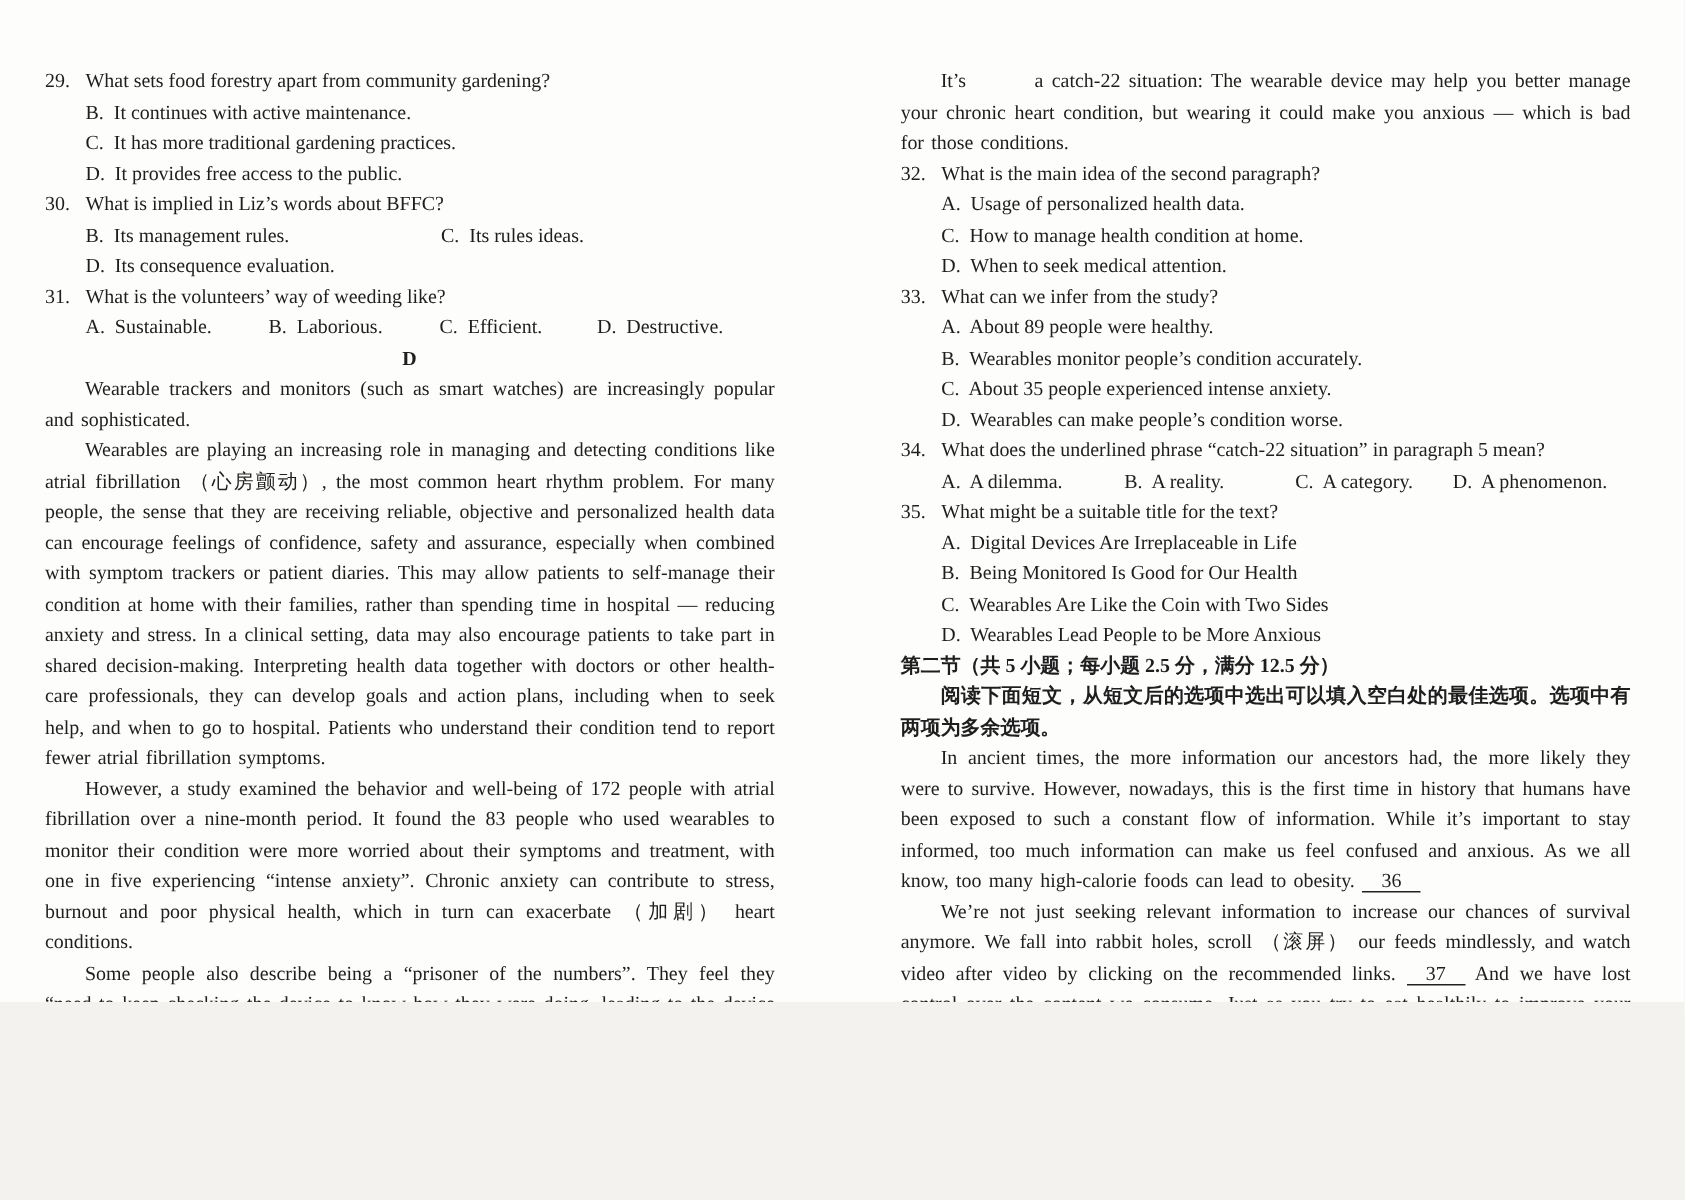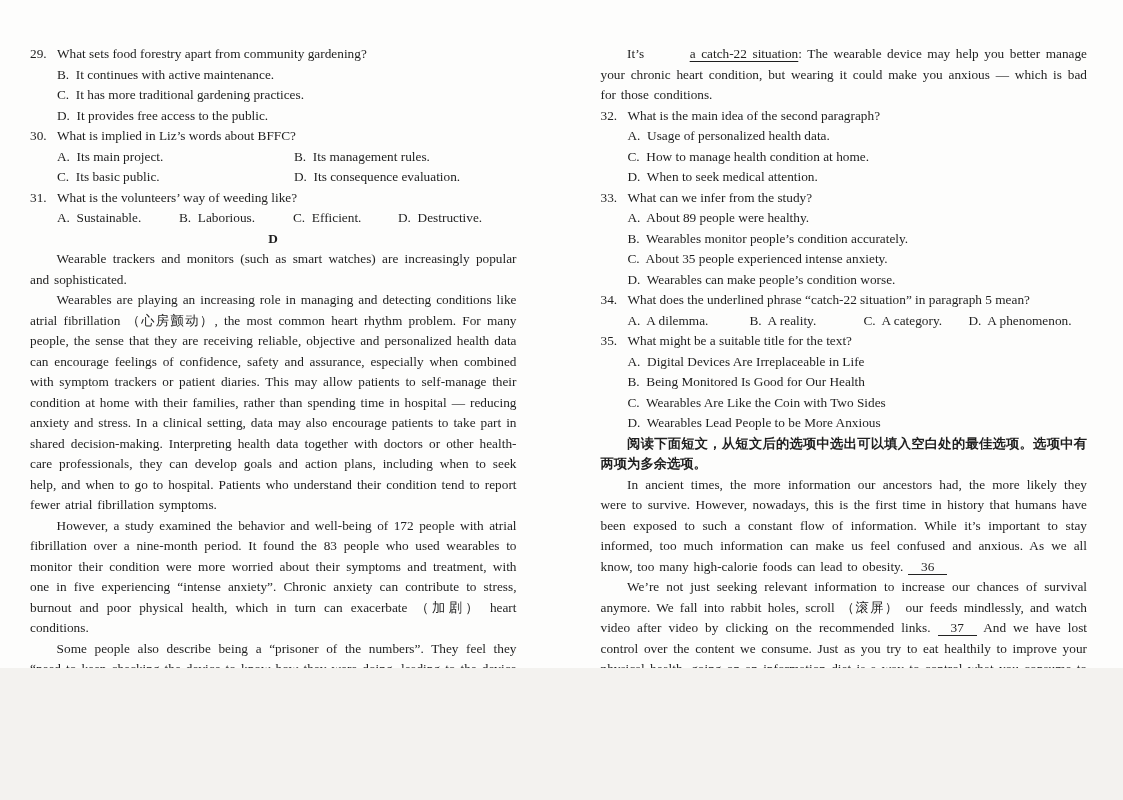"a catch-22 situation" .ul { text-decoration: underline -> none }
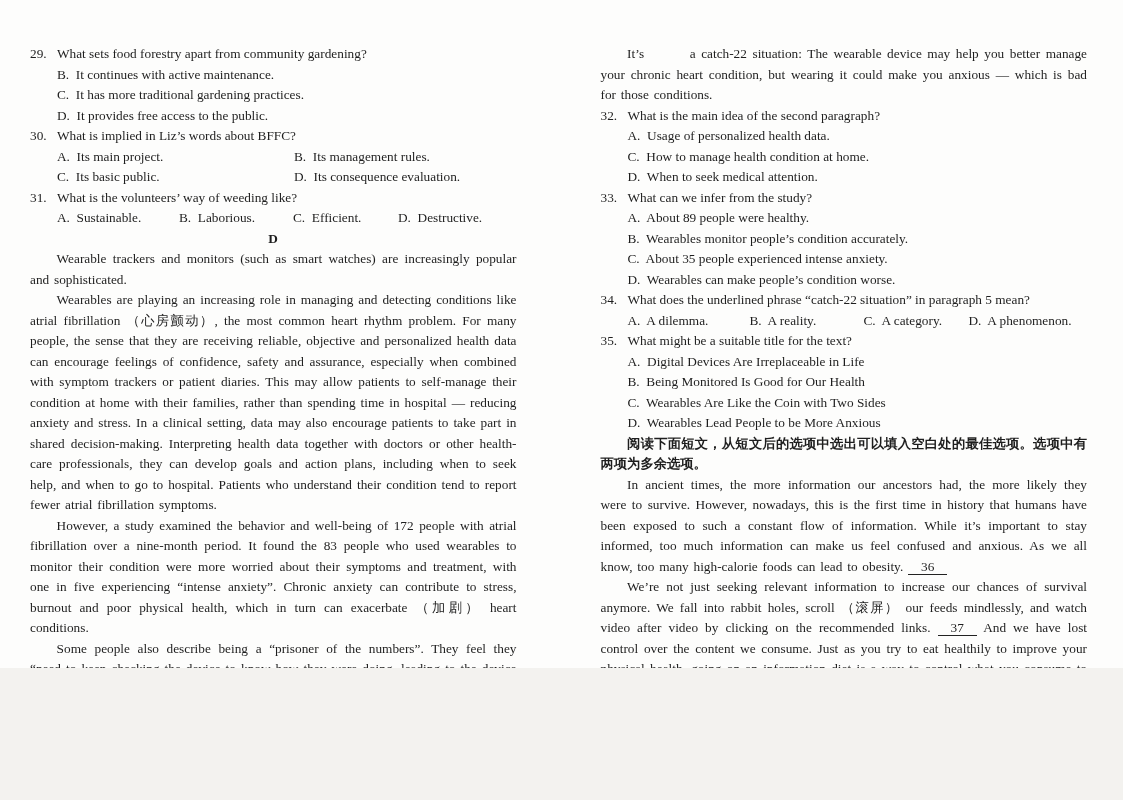"A. Its main project." div.option { html: <div>A. Its main project.</div> -> none }
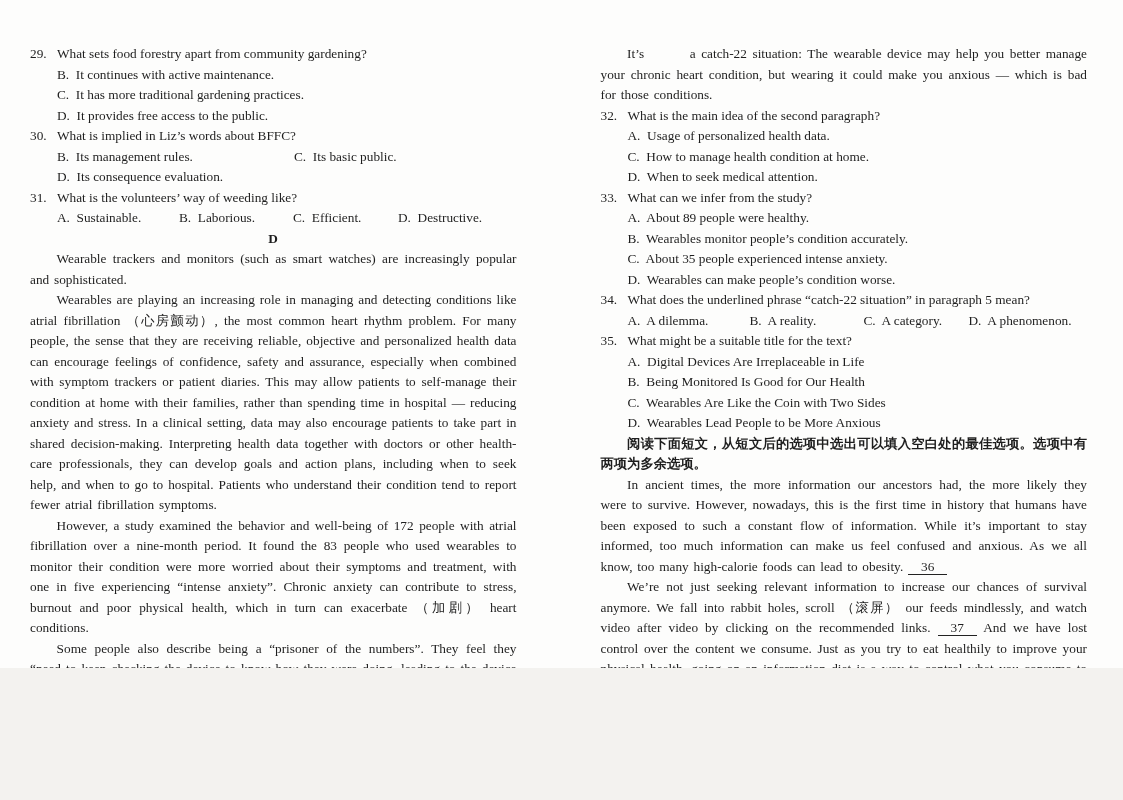"C. Its basic public." div.option { text: basic public -> rules ideas }
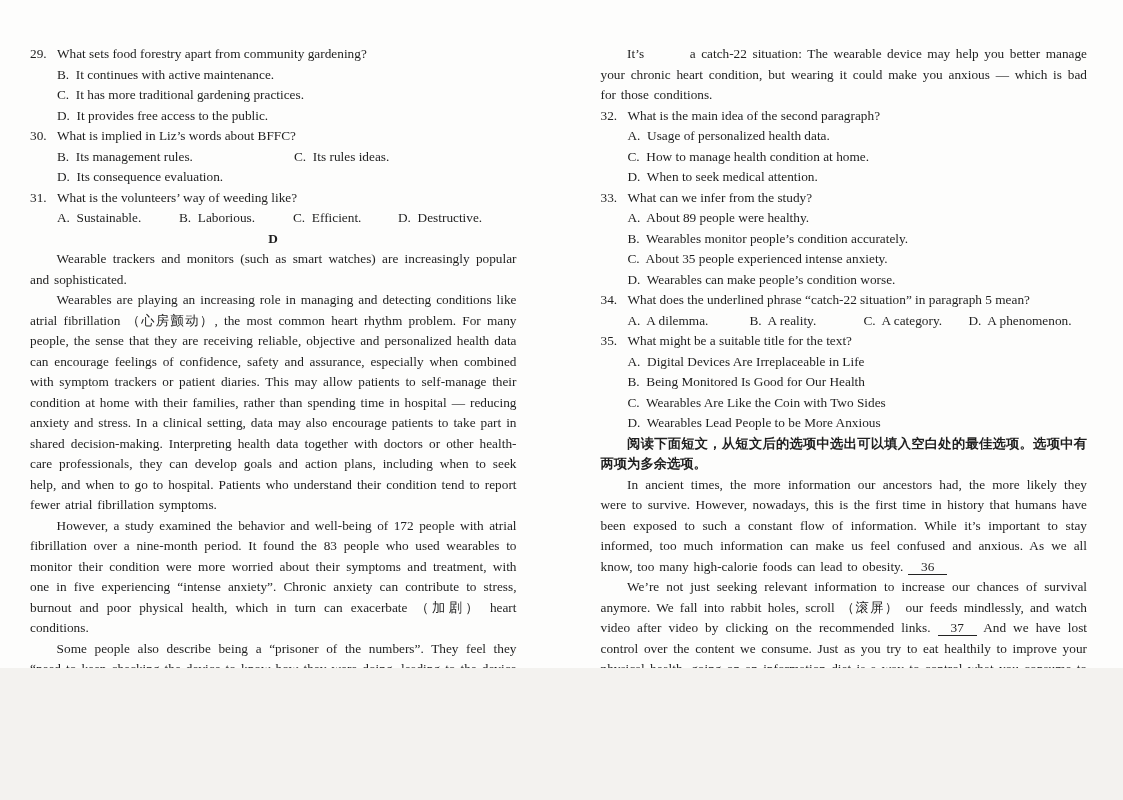"第二节（共 5 小题；每小题 2.5 分，满分" div.cn-heading { html: none -> <div>第二节（共 5 小题；每小题 2.5 分，满分 12.5 分）</div> }
